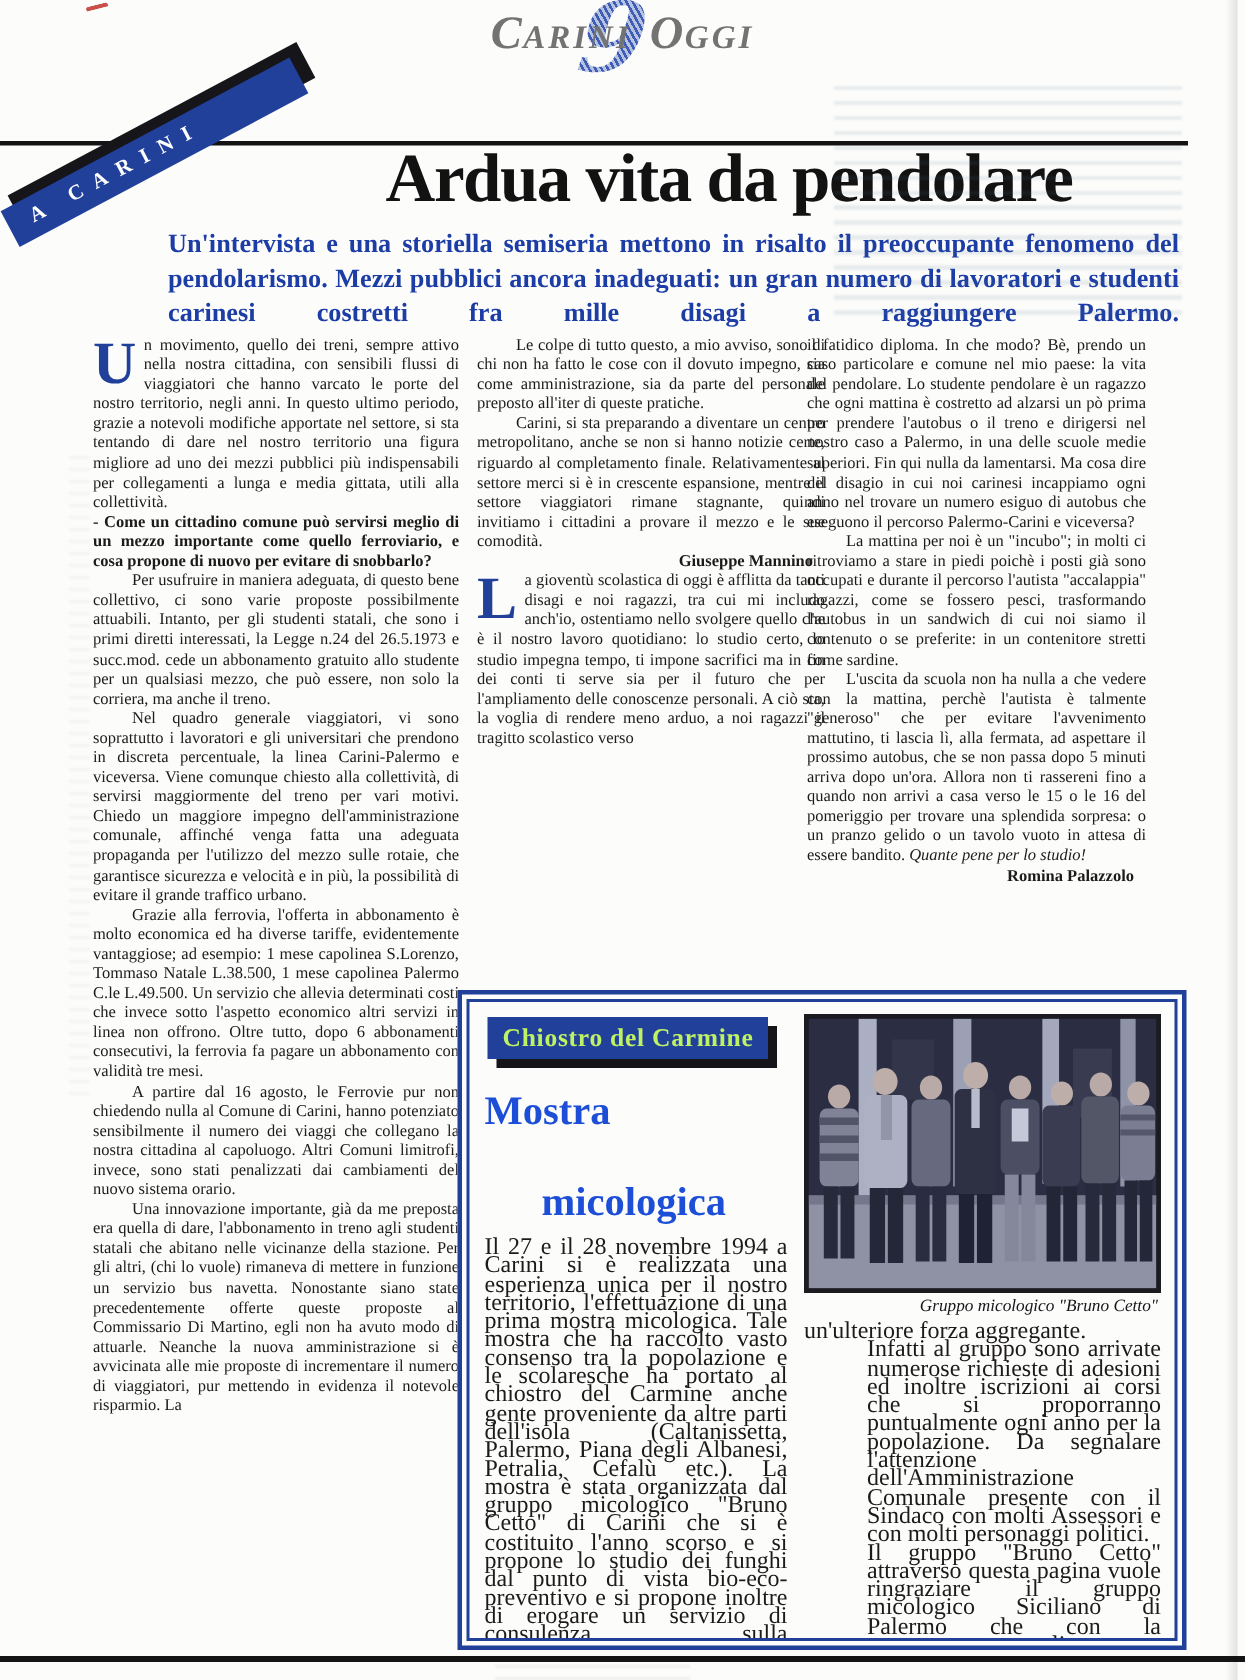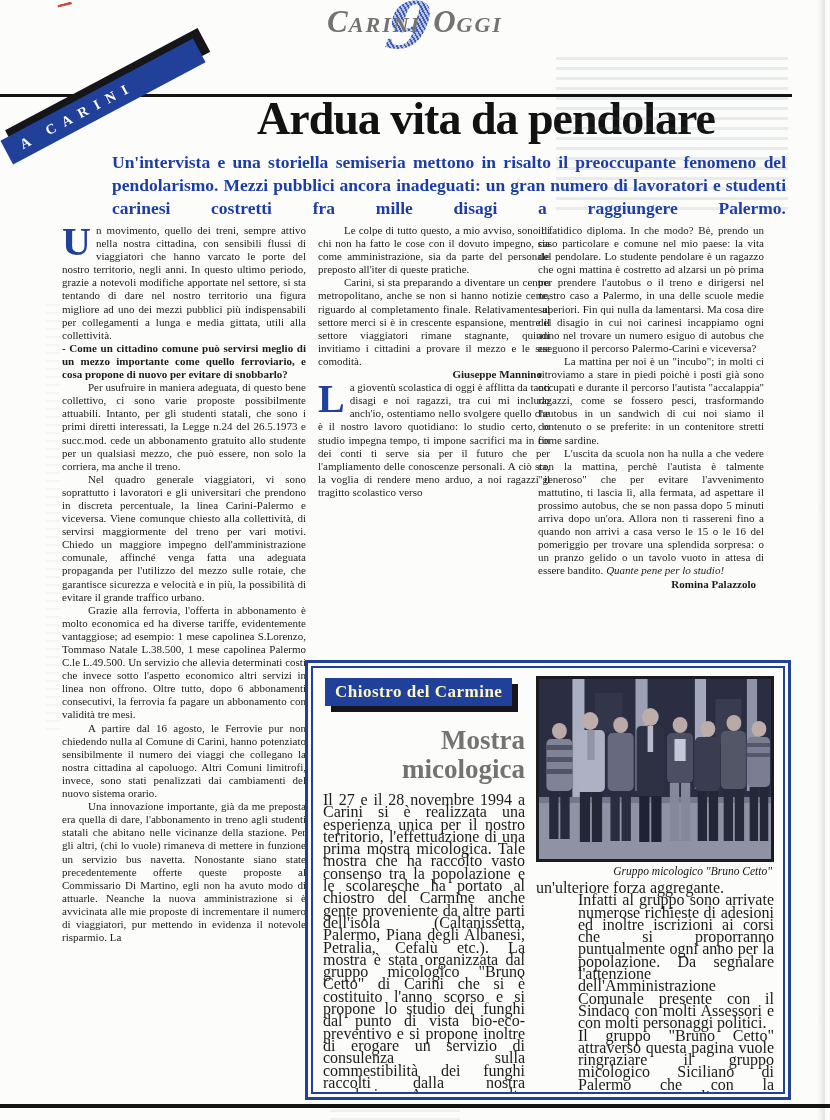"Chiostro del Carmine" .kicker { color: #fef9c3 -> #bef264 }
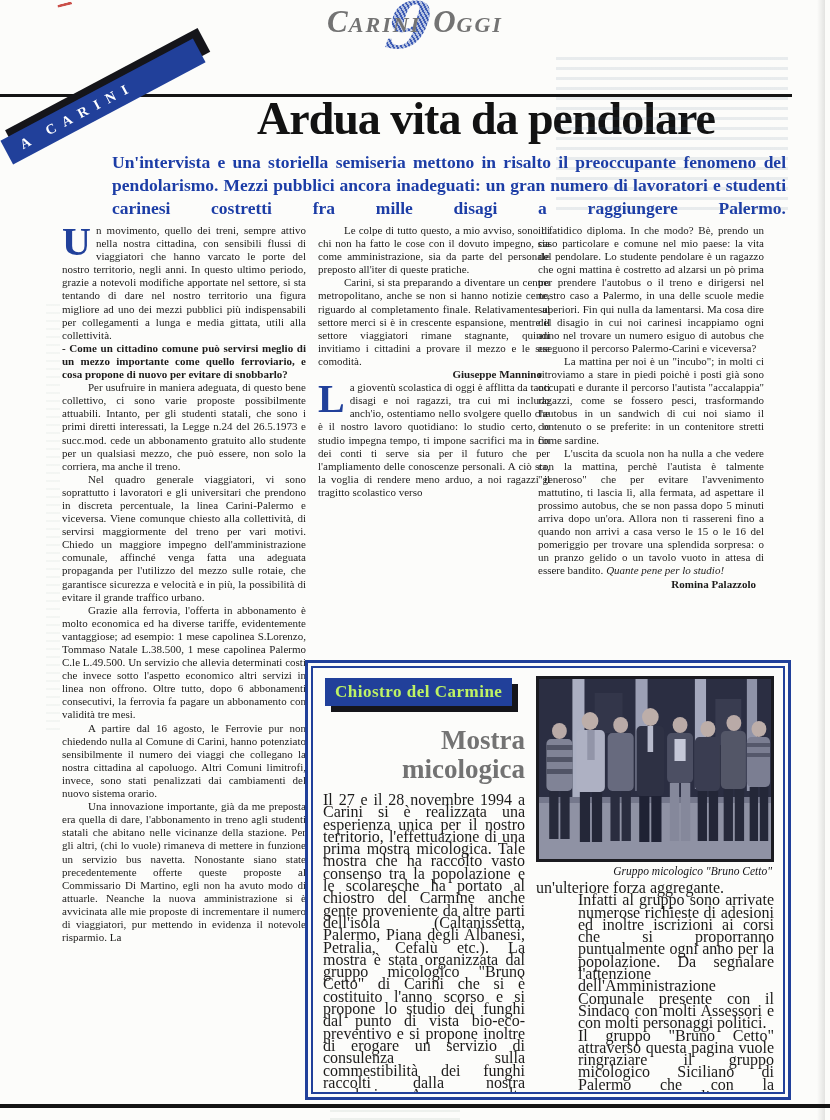"Mostra" .box-headline { color: #737373 -> #1d4ed8; text-align: right -> none }
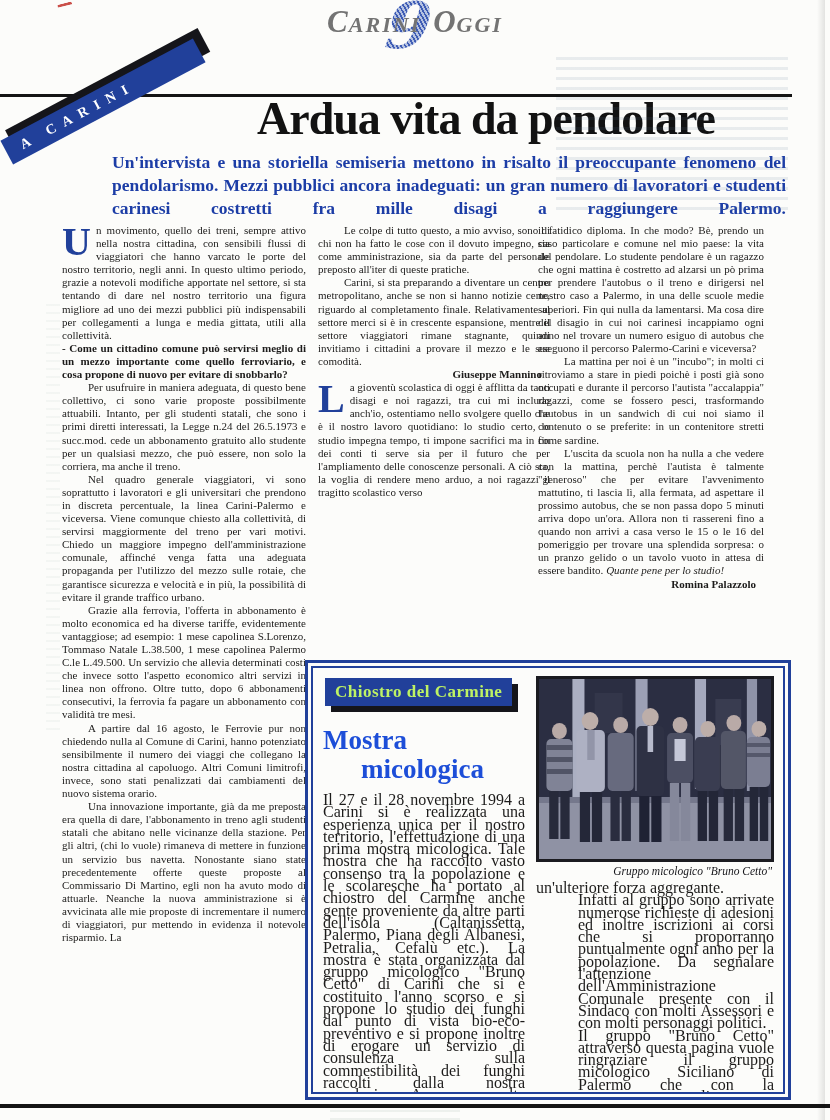"micologica" .box-headline .line2 { margin-top: none -> 32px }
